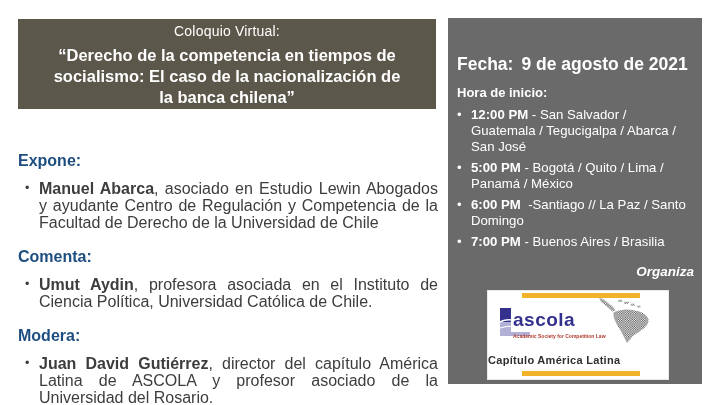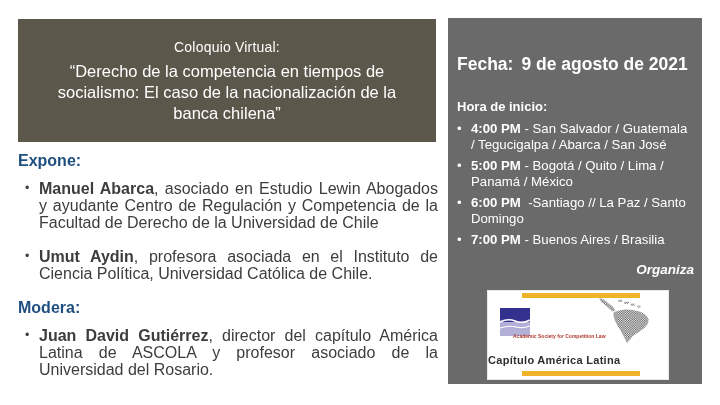"Coloquio Virtual:" .banner { height: 123px -> 90px }
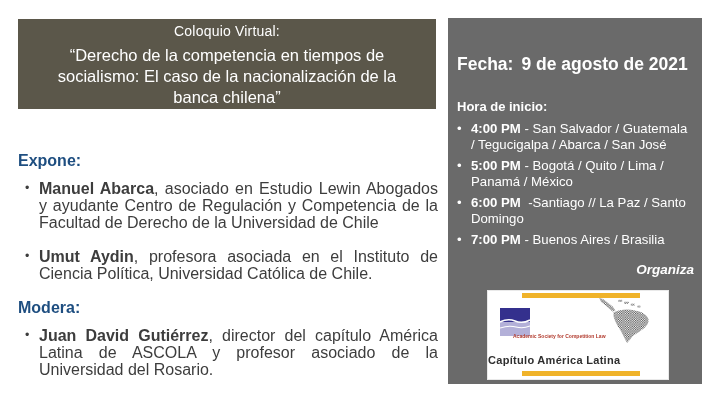"“Derecho de la competencia en" .title { font-weight: normal -> bold }
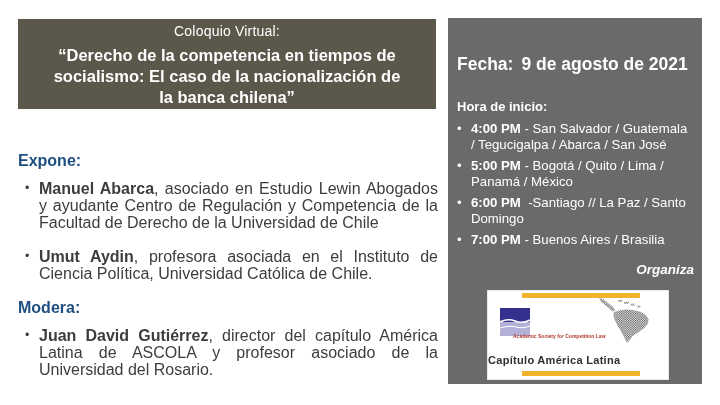"Fecha: 9 de agosto de" .fecha { margin-bottom: 24px -> 10px }
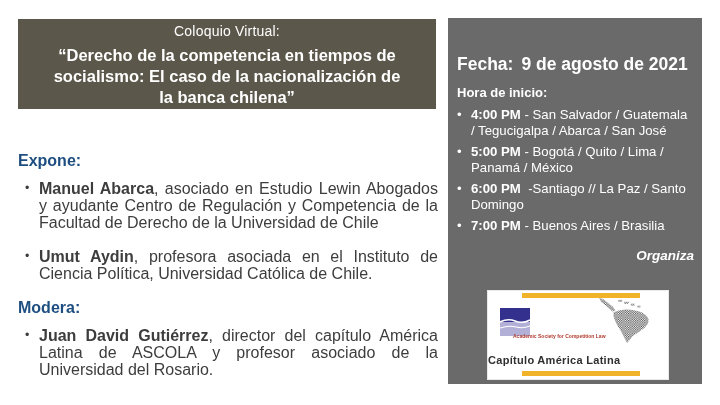"4:00 PM" b { text: 4:00 -> 12:00 }
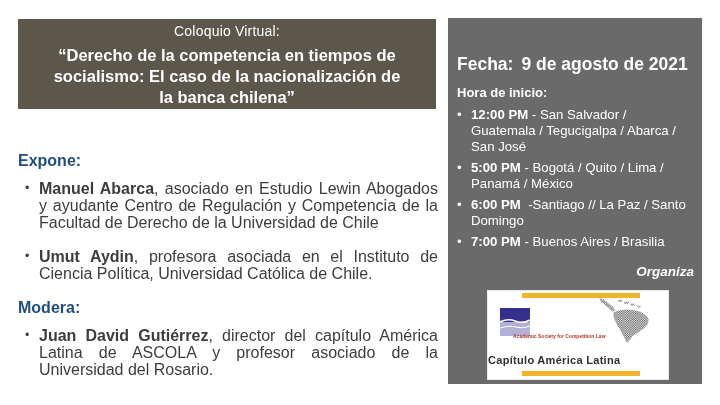"Comenta:" h2.sec-heading { html: none -> <h2>Comenta:</h2> }
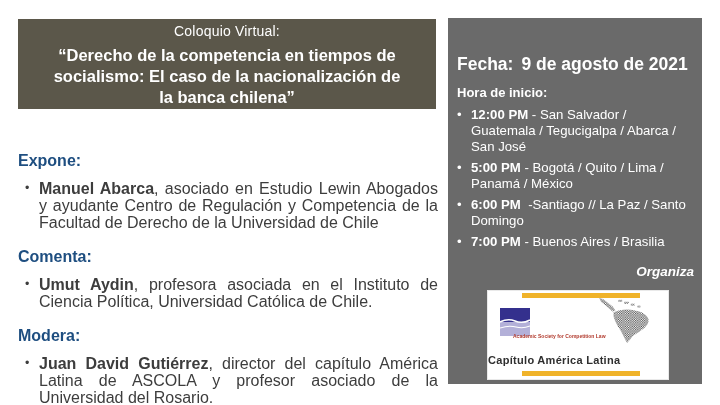"ascola" span.ascola-word { html: none -> <span>ascola</span> }
